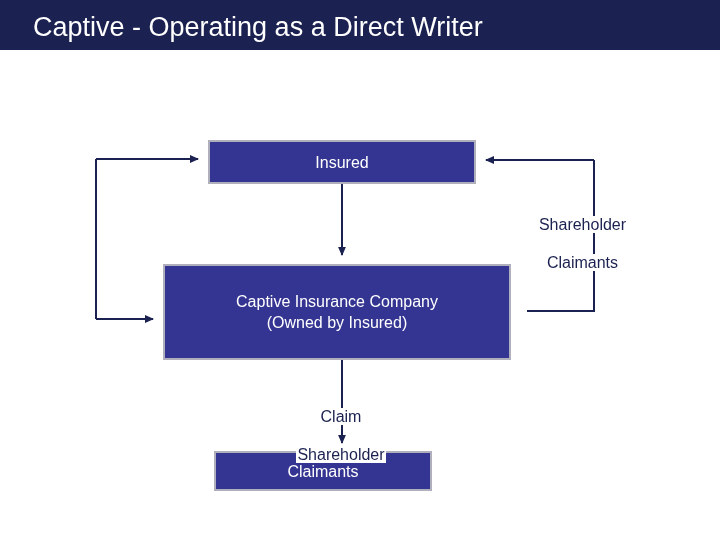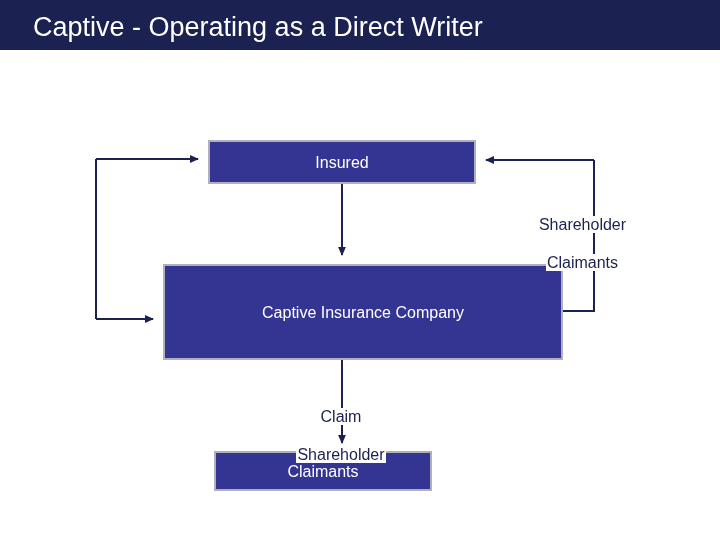"Captive Insurance Company" #box-captive { width: 400px -> 348px }
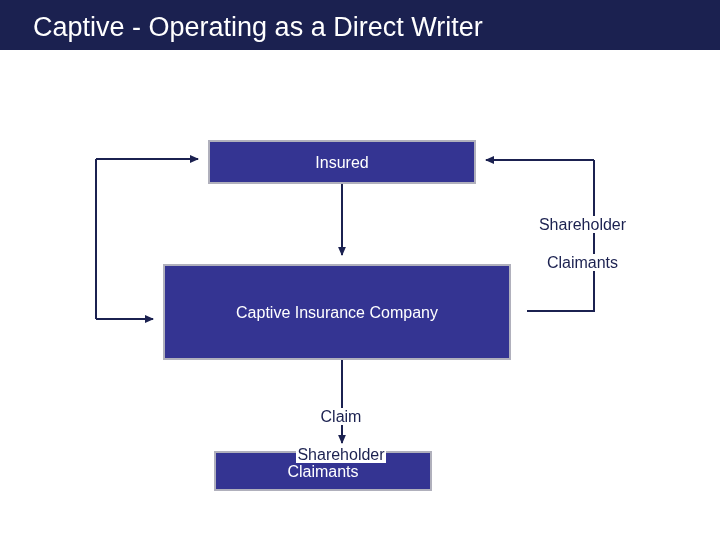"(Owned by Insured)" span.box-label { html: none -> <span>(Owned by Insured)</span> }
